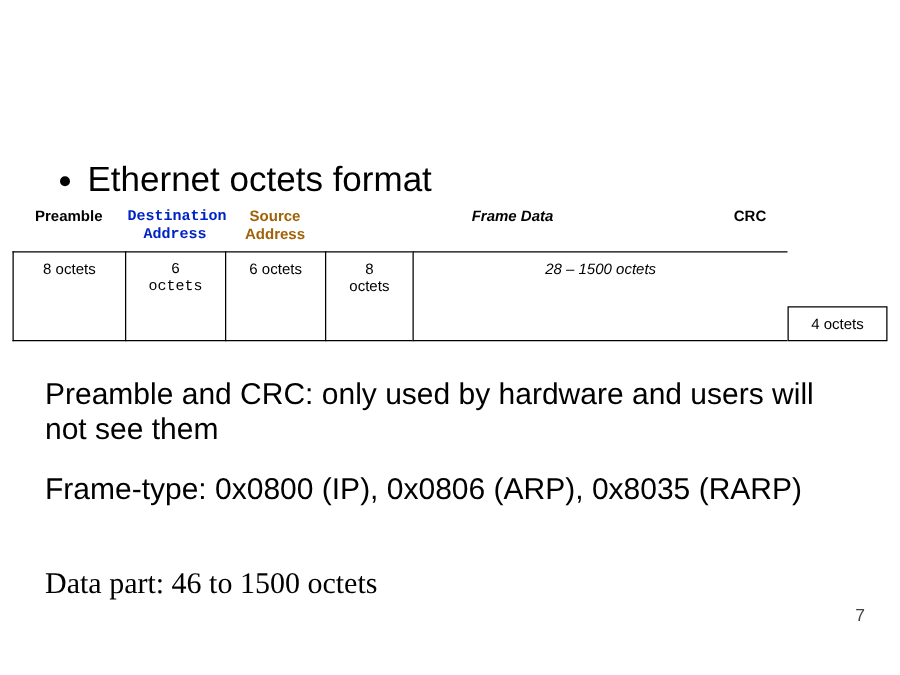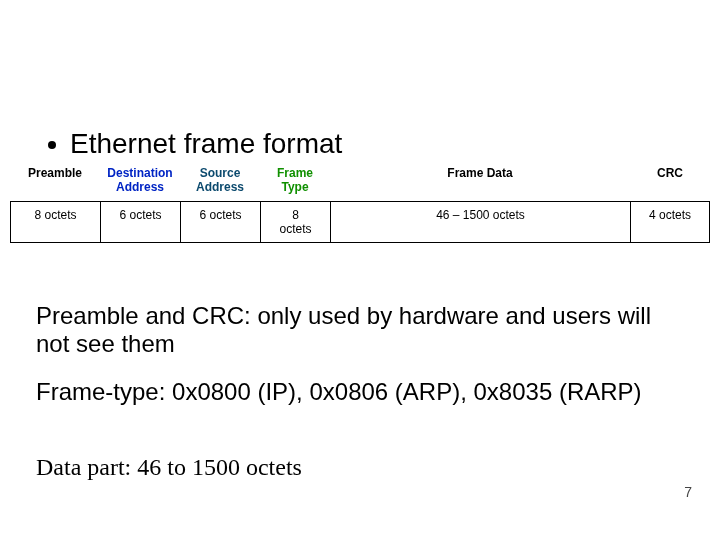"Ethernet frame format" div.bullet-text { text: frame -> octets }
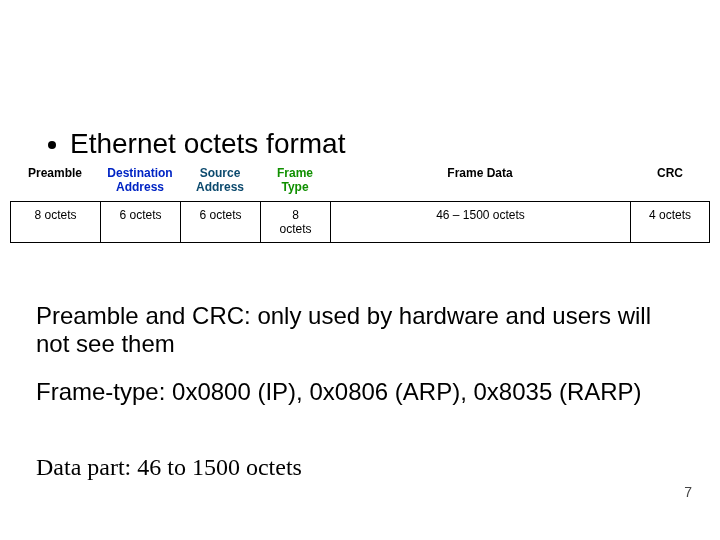"Destination" .c-dest { font-family: none -> Liberation Mono, monospace }
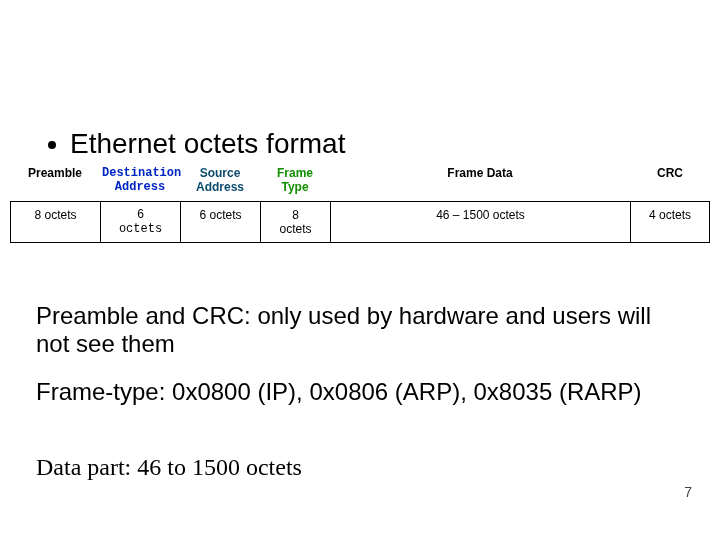"Source" .hdr-src { color: #0c4a6e -> #a16207 }
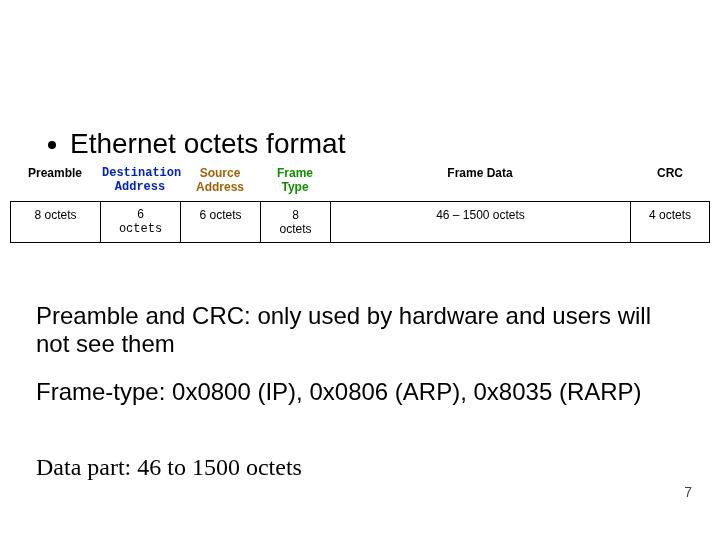"Frame" div.hdr-cell { html: <div>Frame<br>Type</div> -> none }
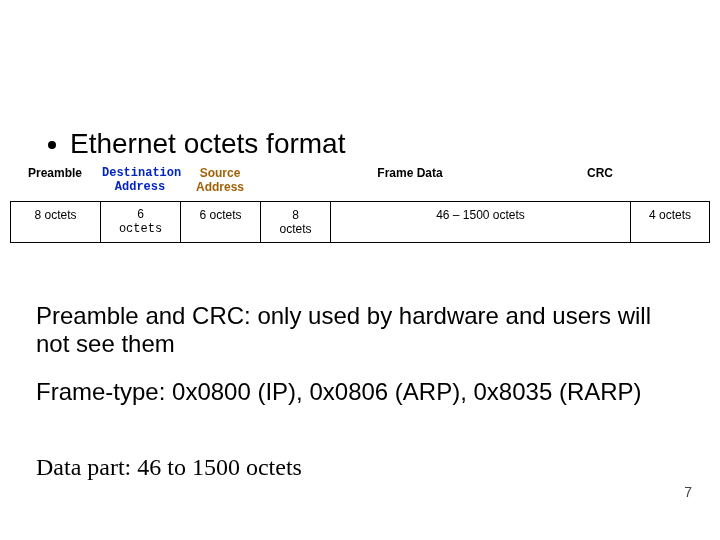"Frame Data" .c-data { font-style: none -> italic }
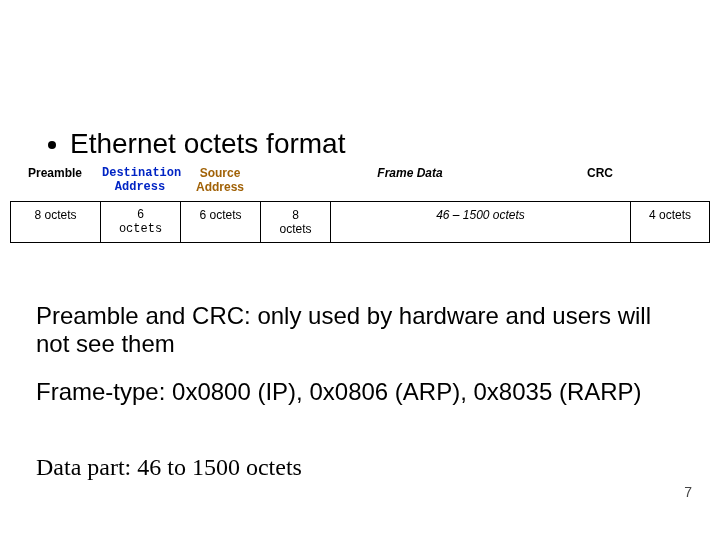"46 – 1500 octets" div.val-cell { text: 46 -> 28 }
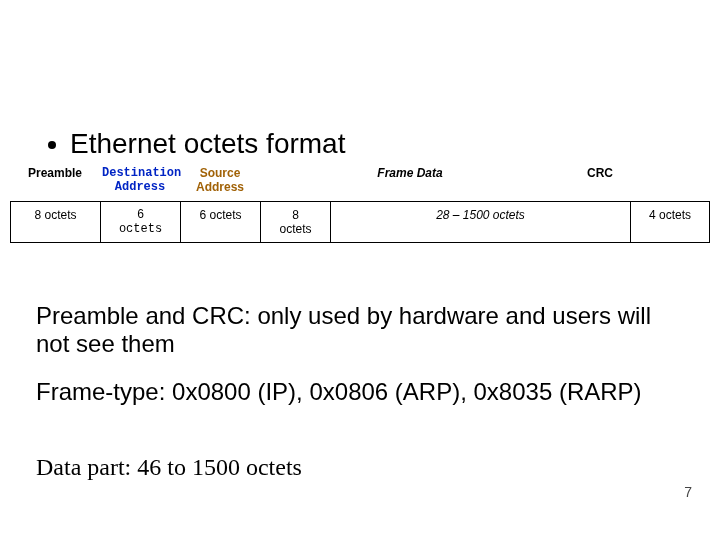"4 octets" .val-cell:last-child { margin-top: none -> 44px }
